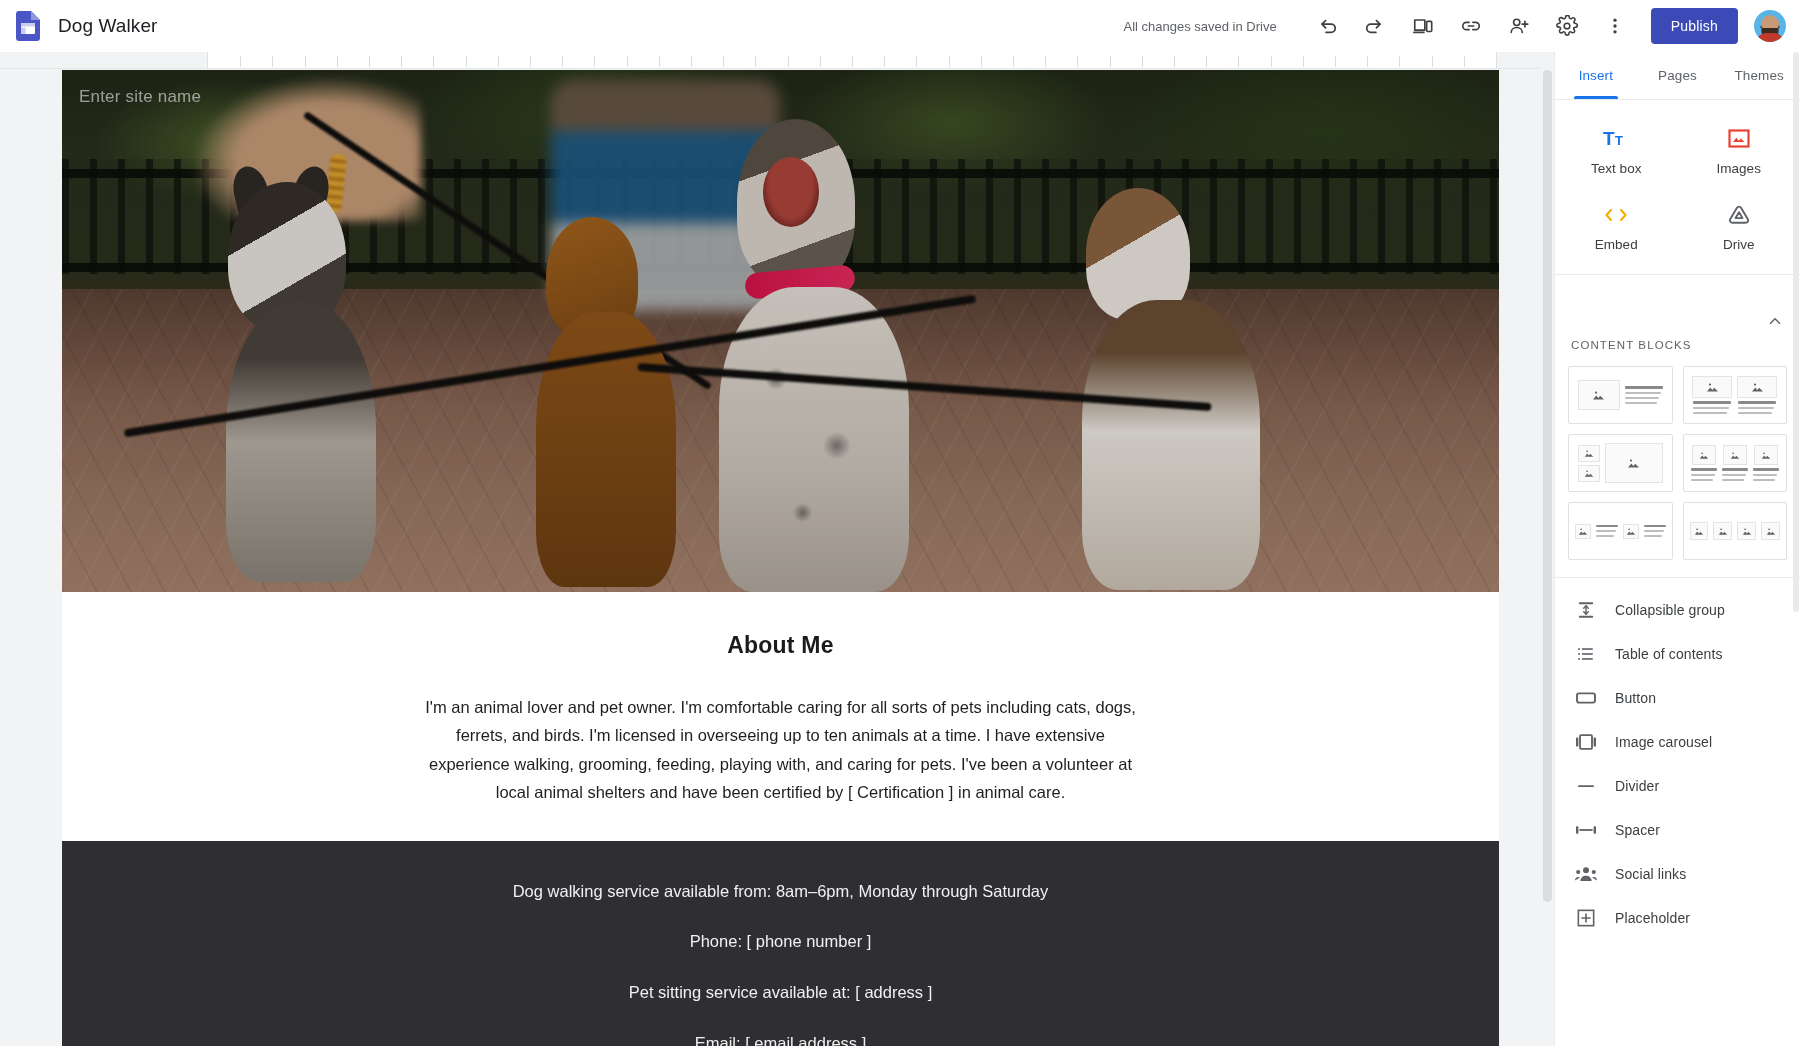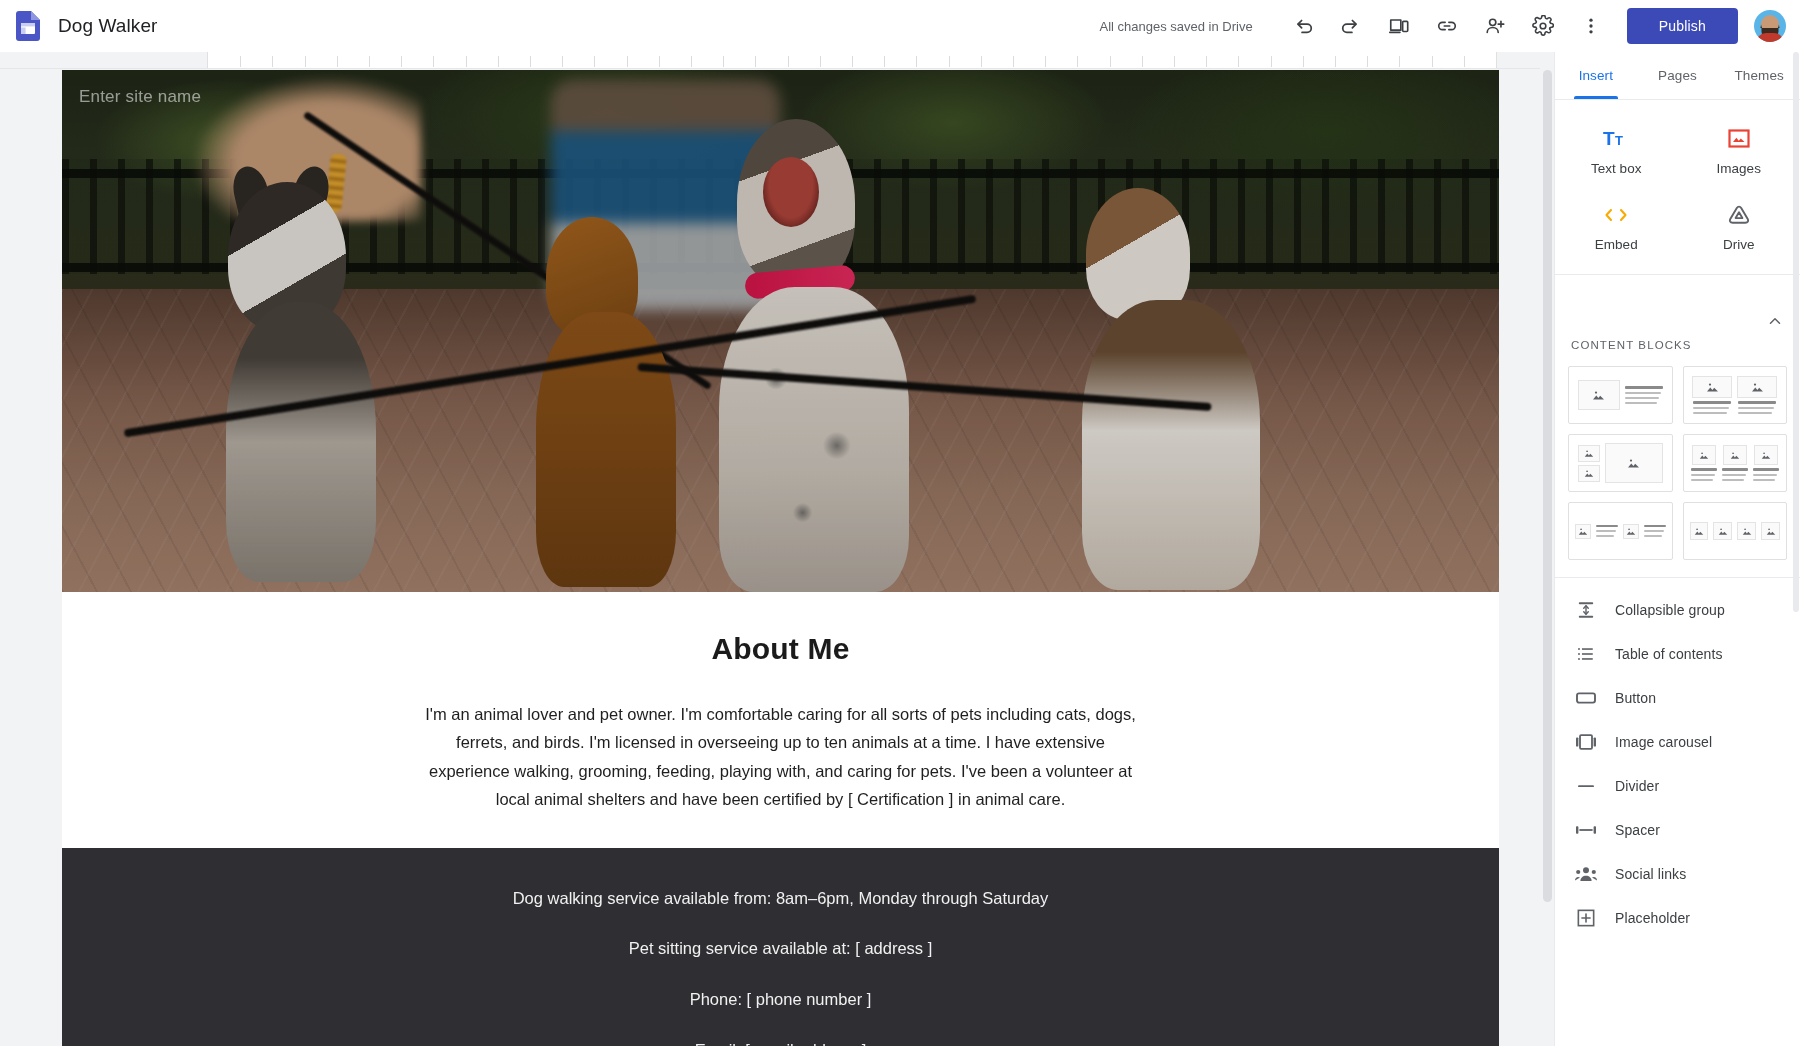"Publish" .publish-btn { padding: 0 32px -> 0 20px }
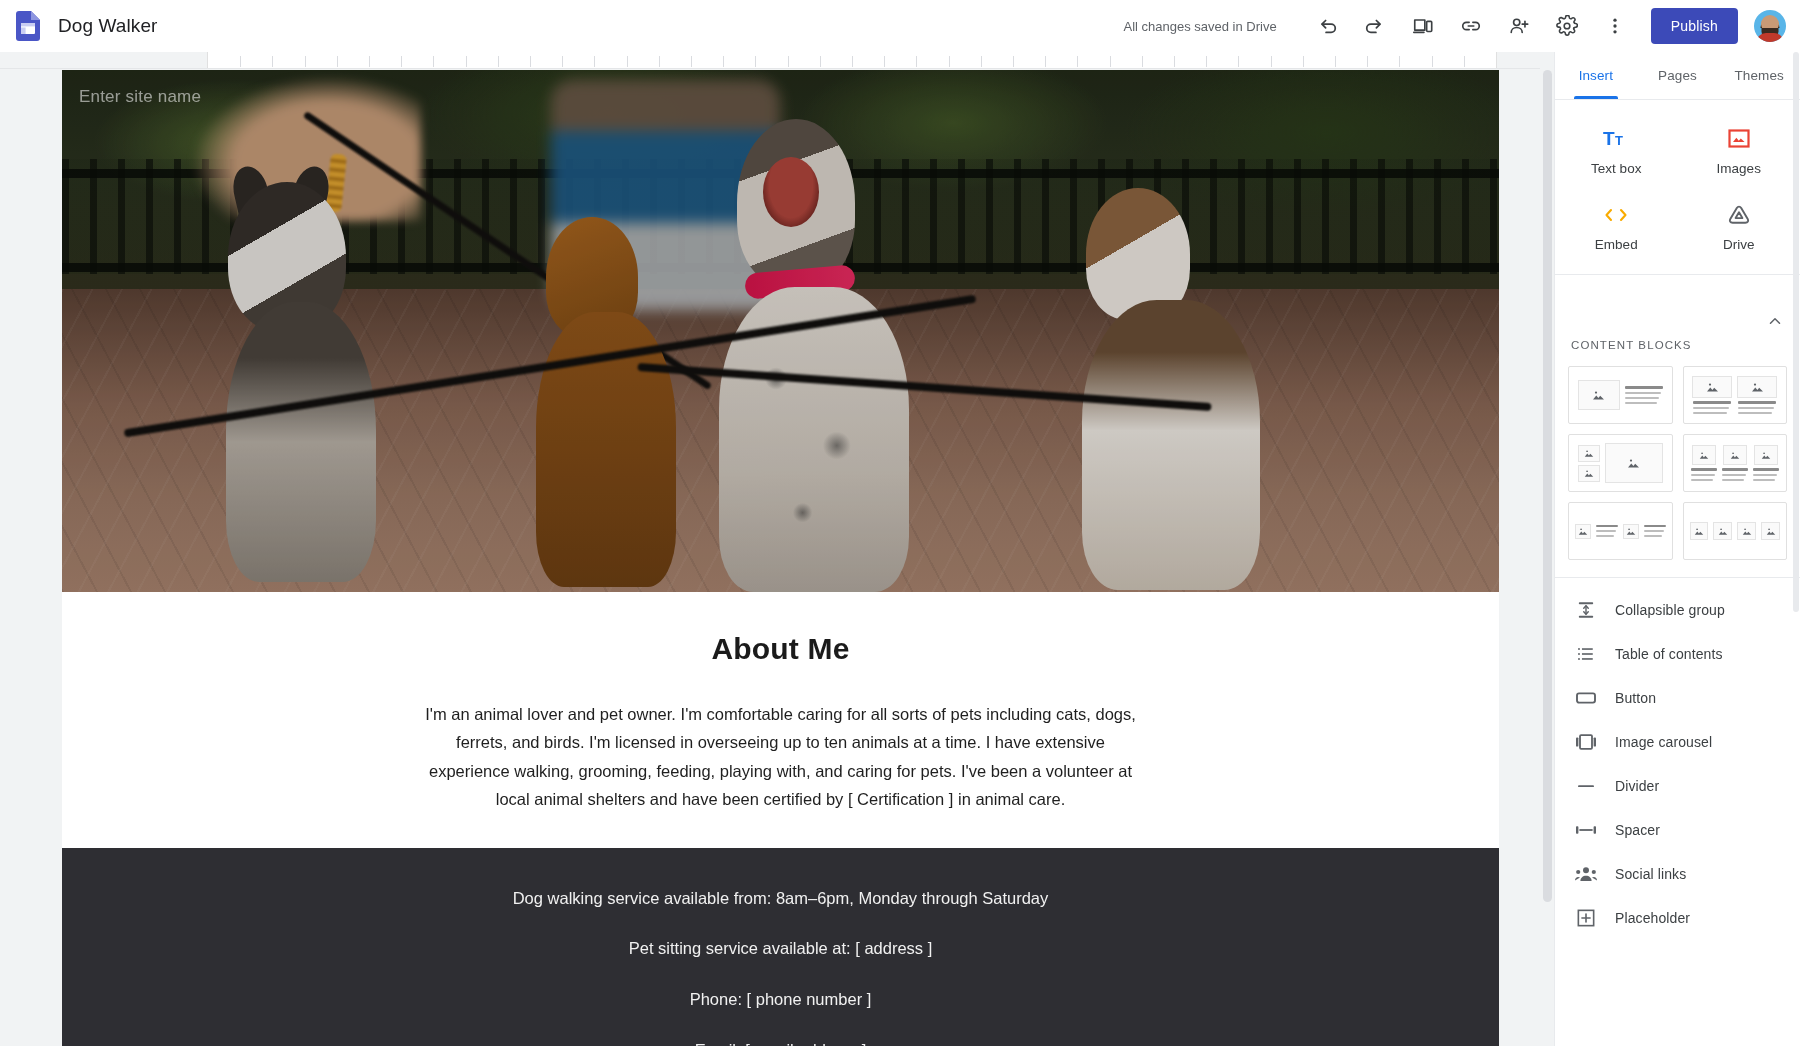"About Me" .about h2 { font-size: 30px -> 23px }
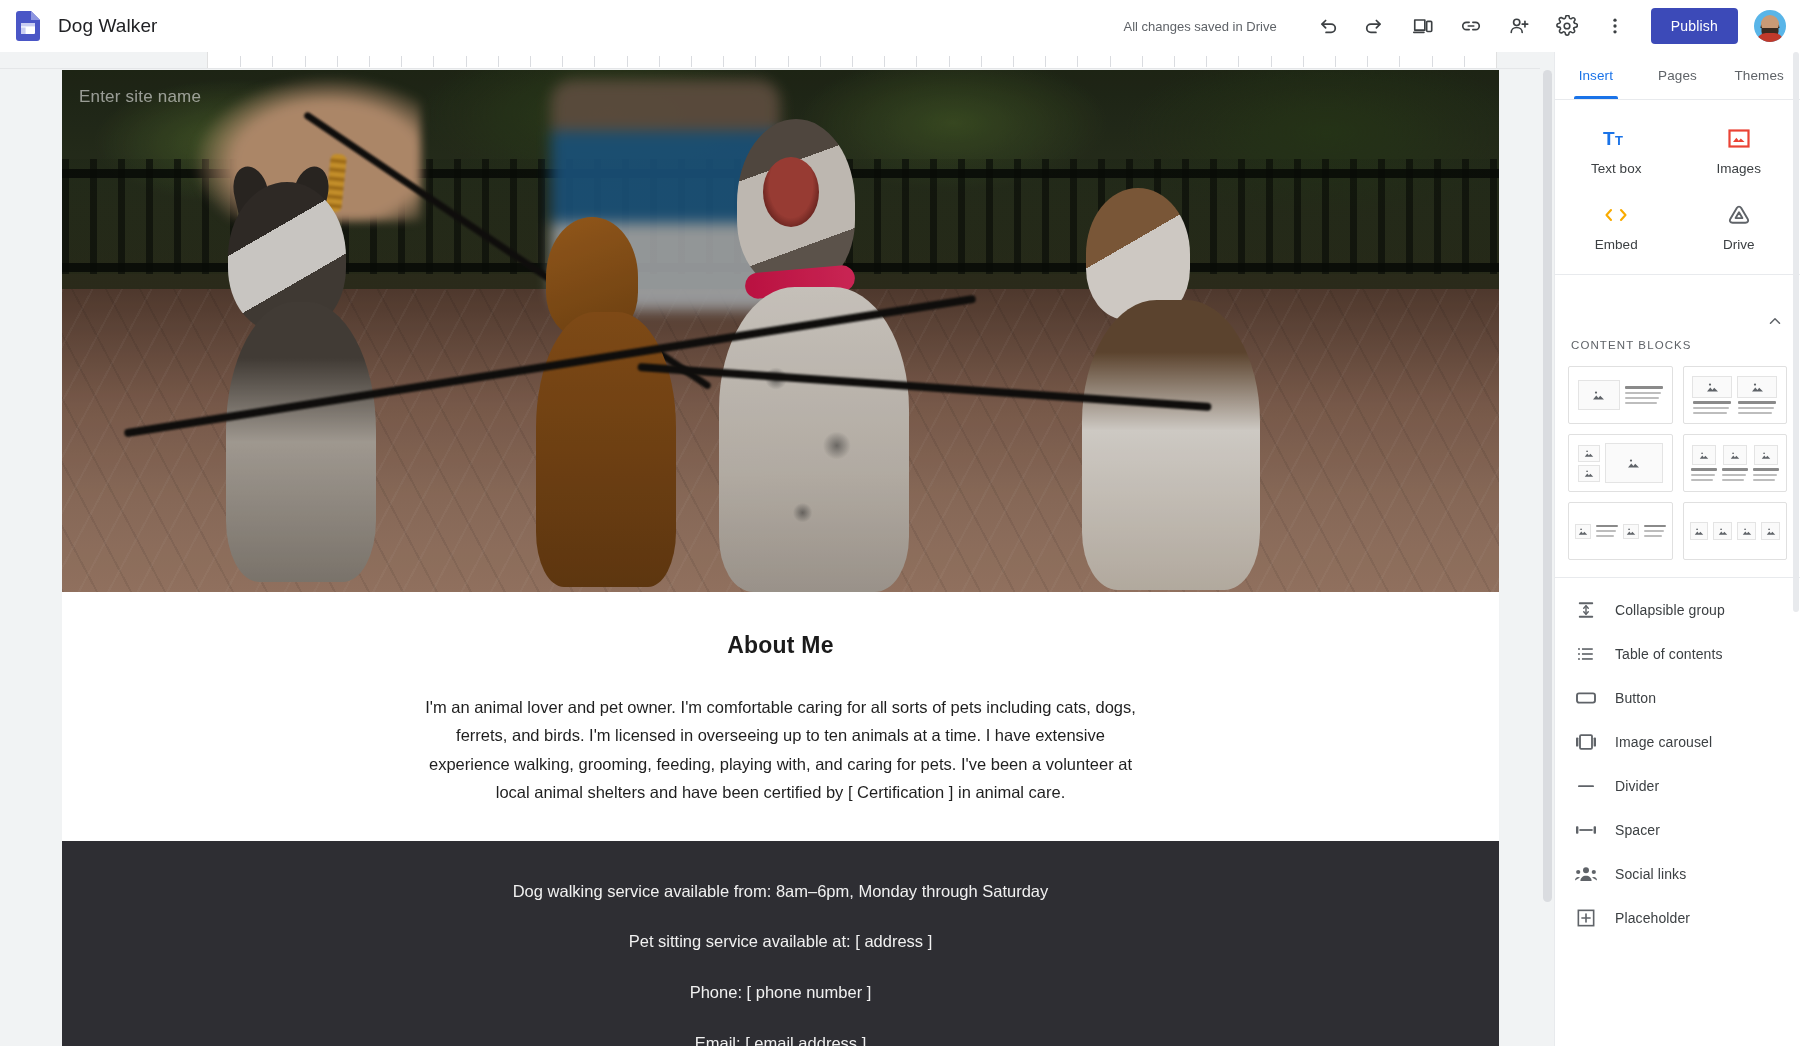"Pet sitting service available at:" div.fline { order: before "Phone: [ phone number ]" -> after "Phone: [ phone number ]" }
